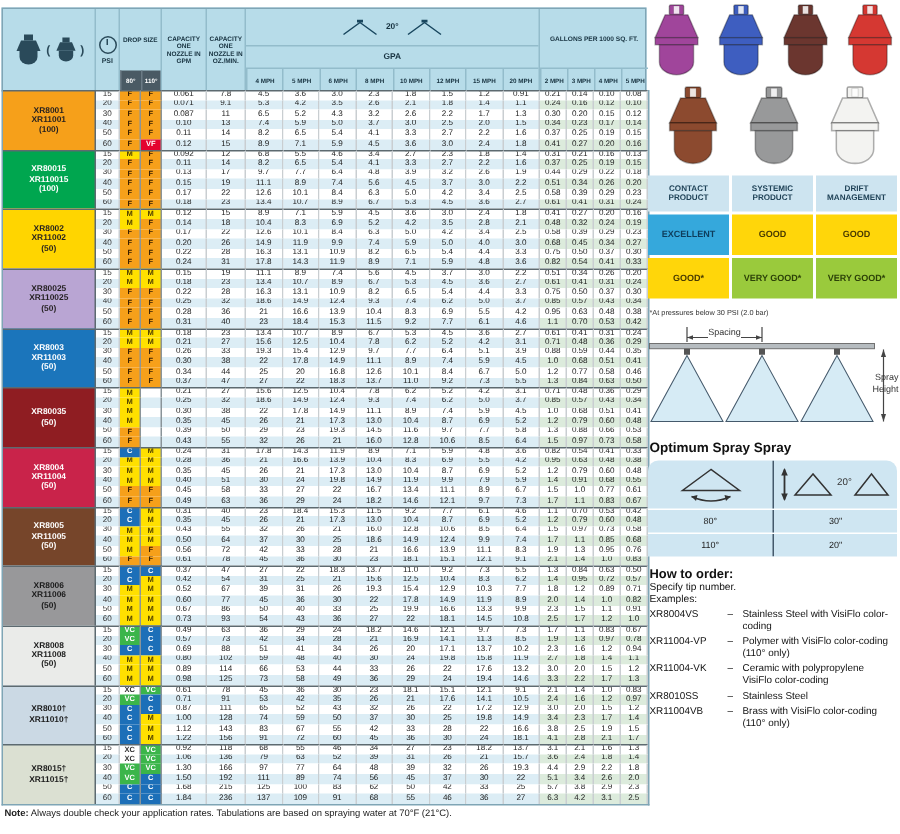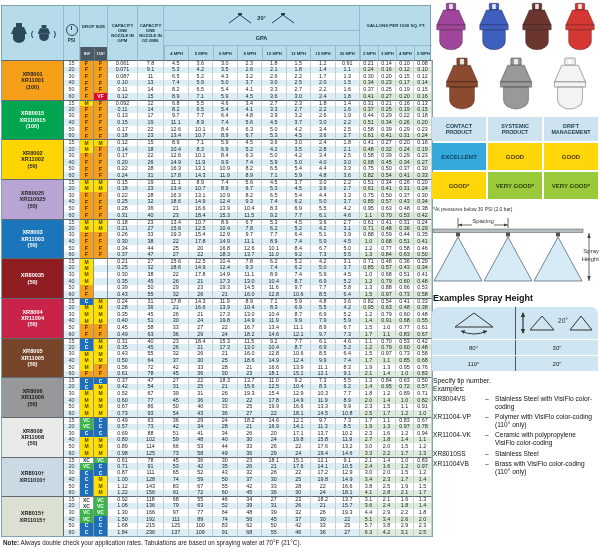"Examples Spray Height" div.osh-title { text: Examples Spray Height -> Optimum Spray Spray }
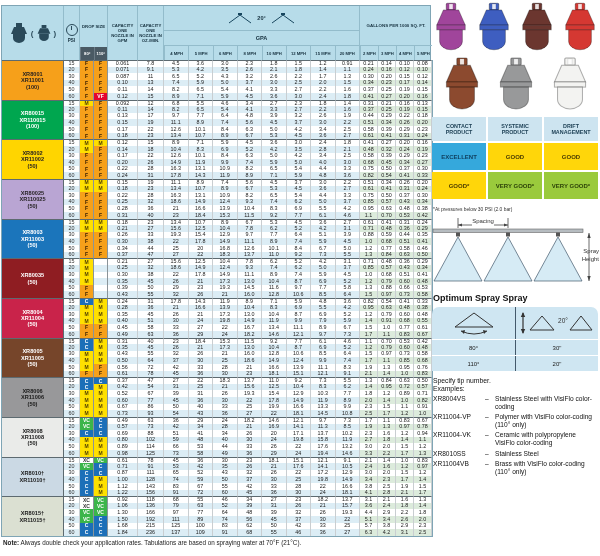"How to order:" div.order-title { html: none -> <div>How to order:</div> }
